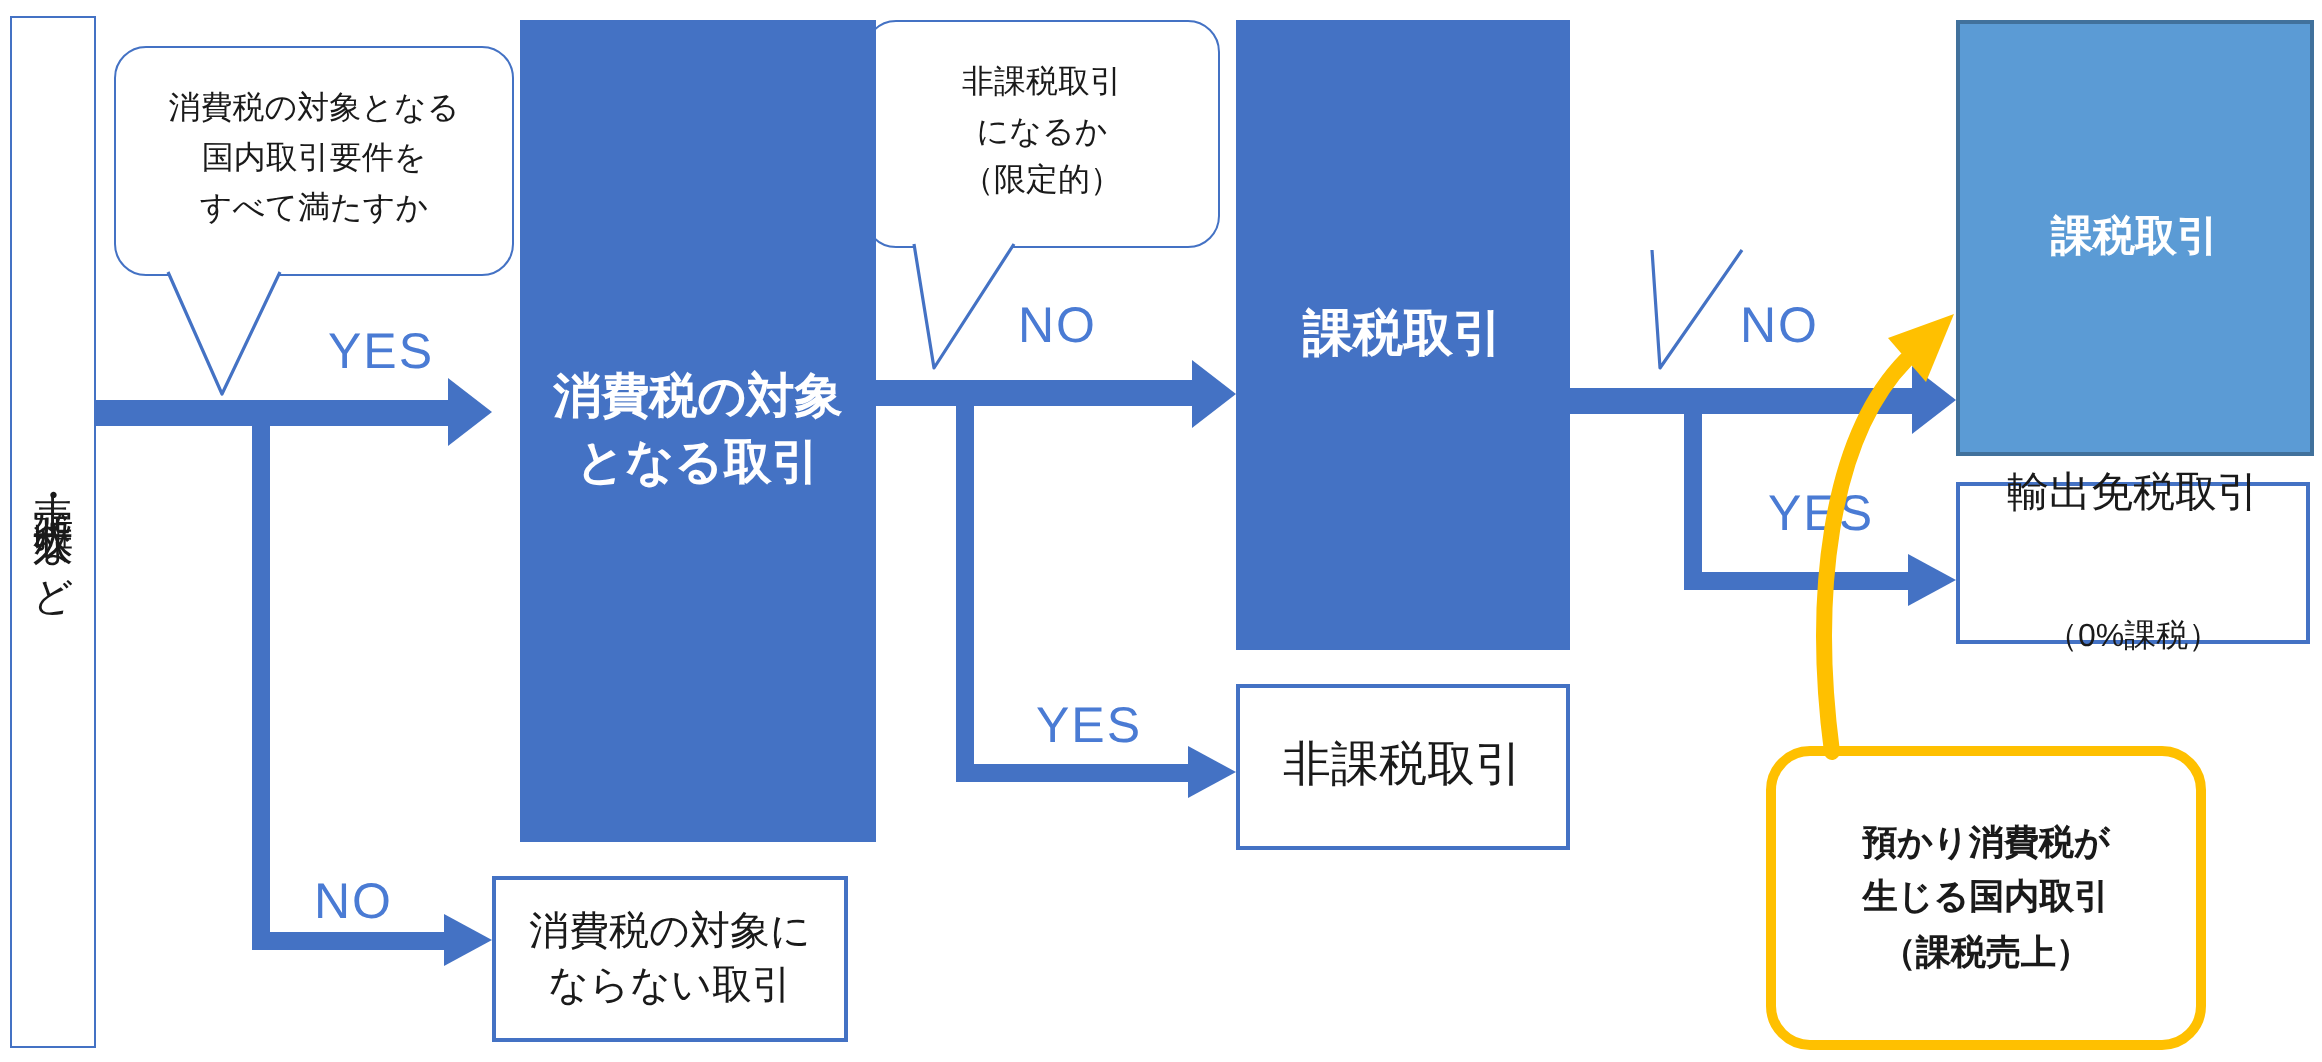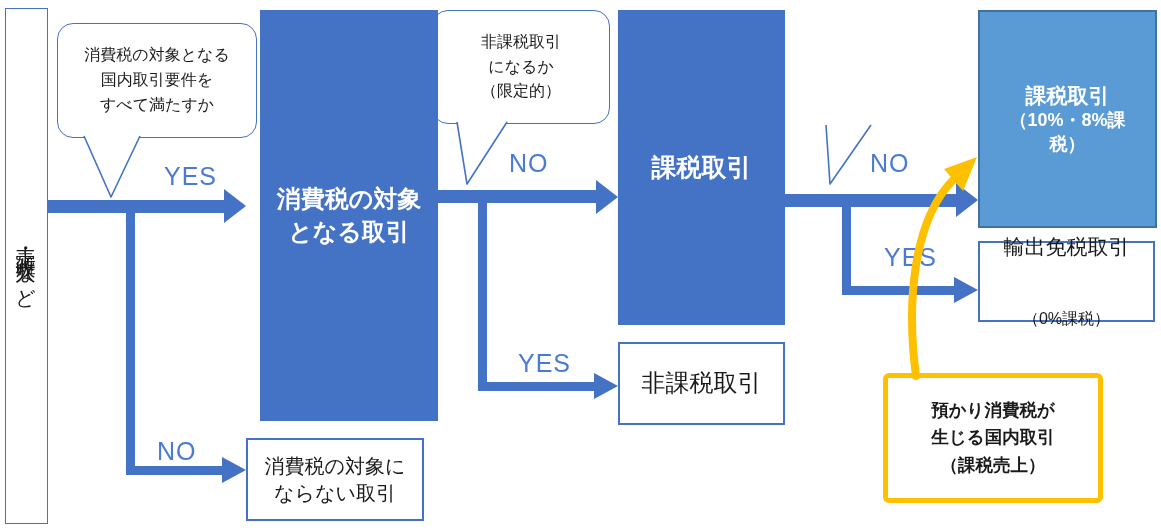"（10%・8%課" span.t2 { html: <span>（10%・8%課 税）</span> -> none }
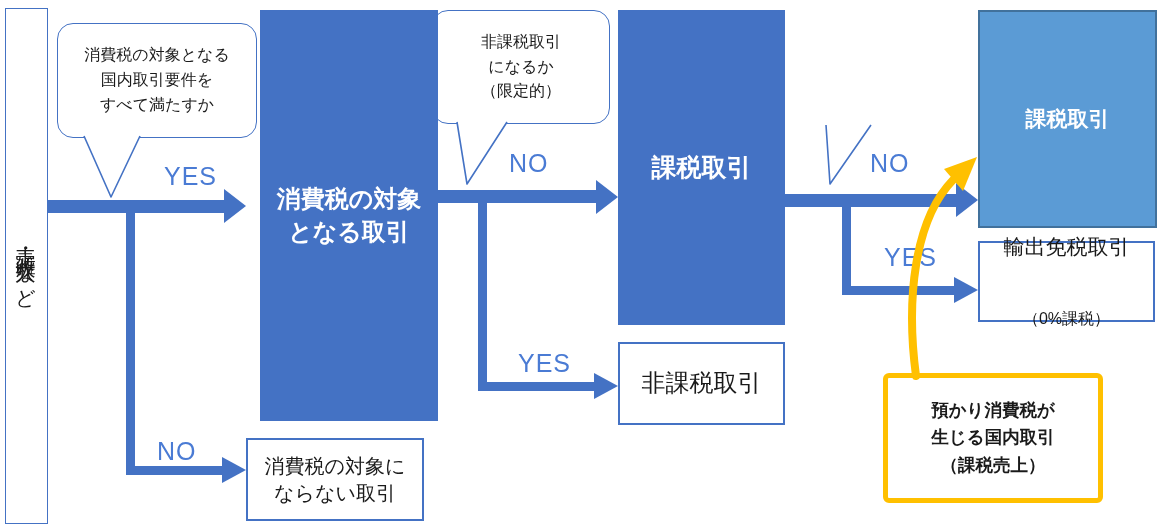"預かり消費税が" .note-box { border-radius: 6px -> 22px; height: 130px -> 152px }
